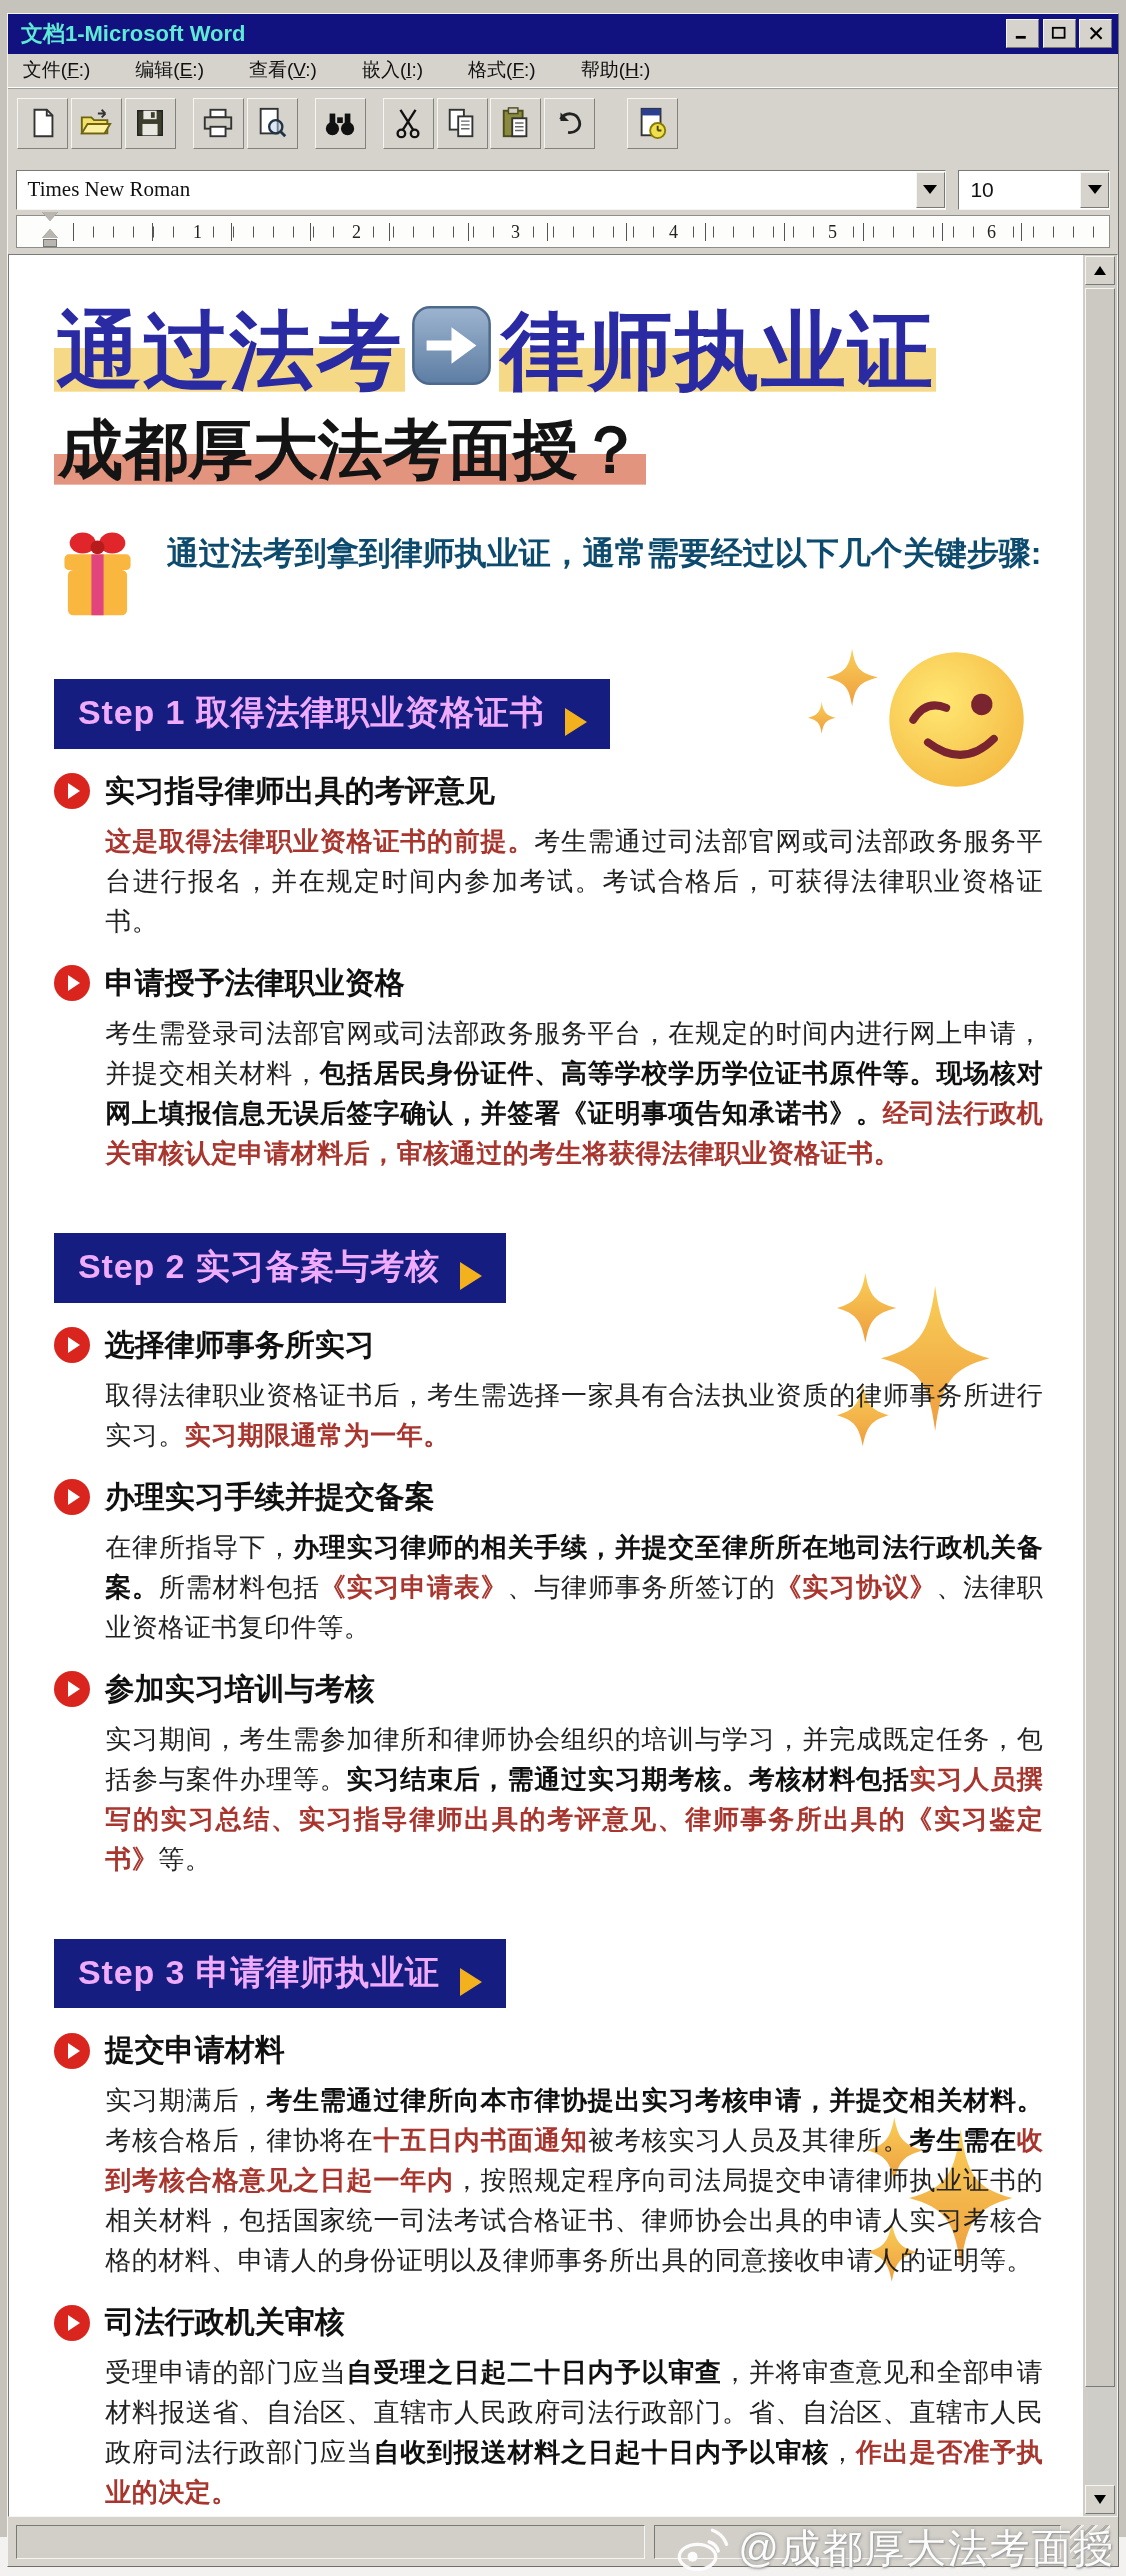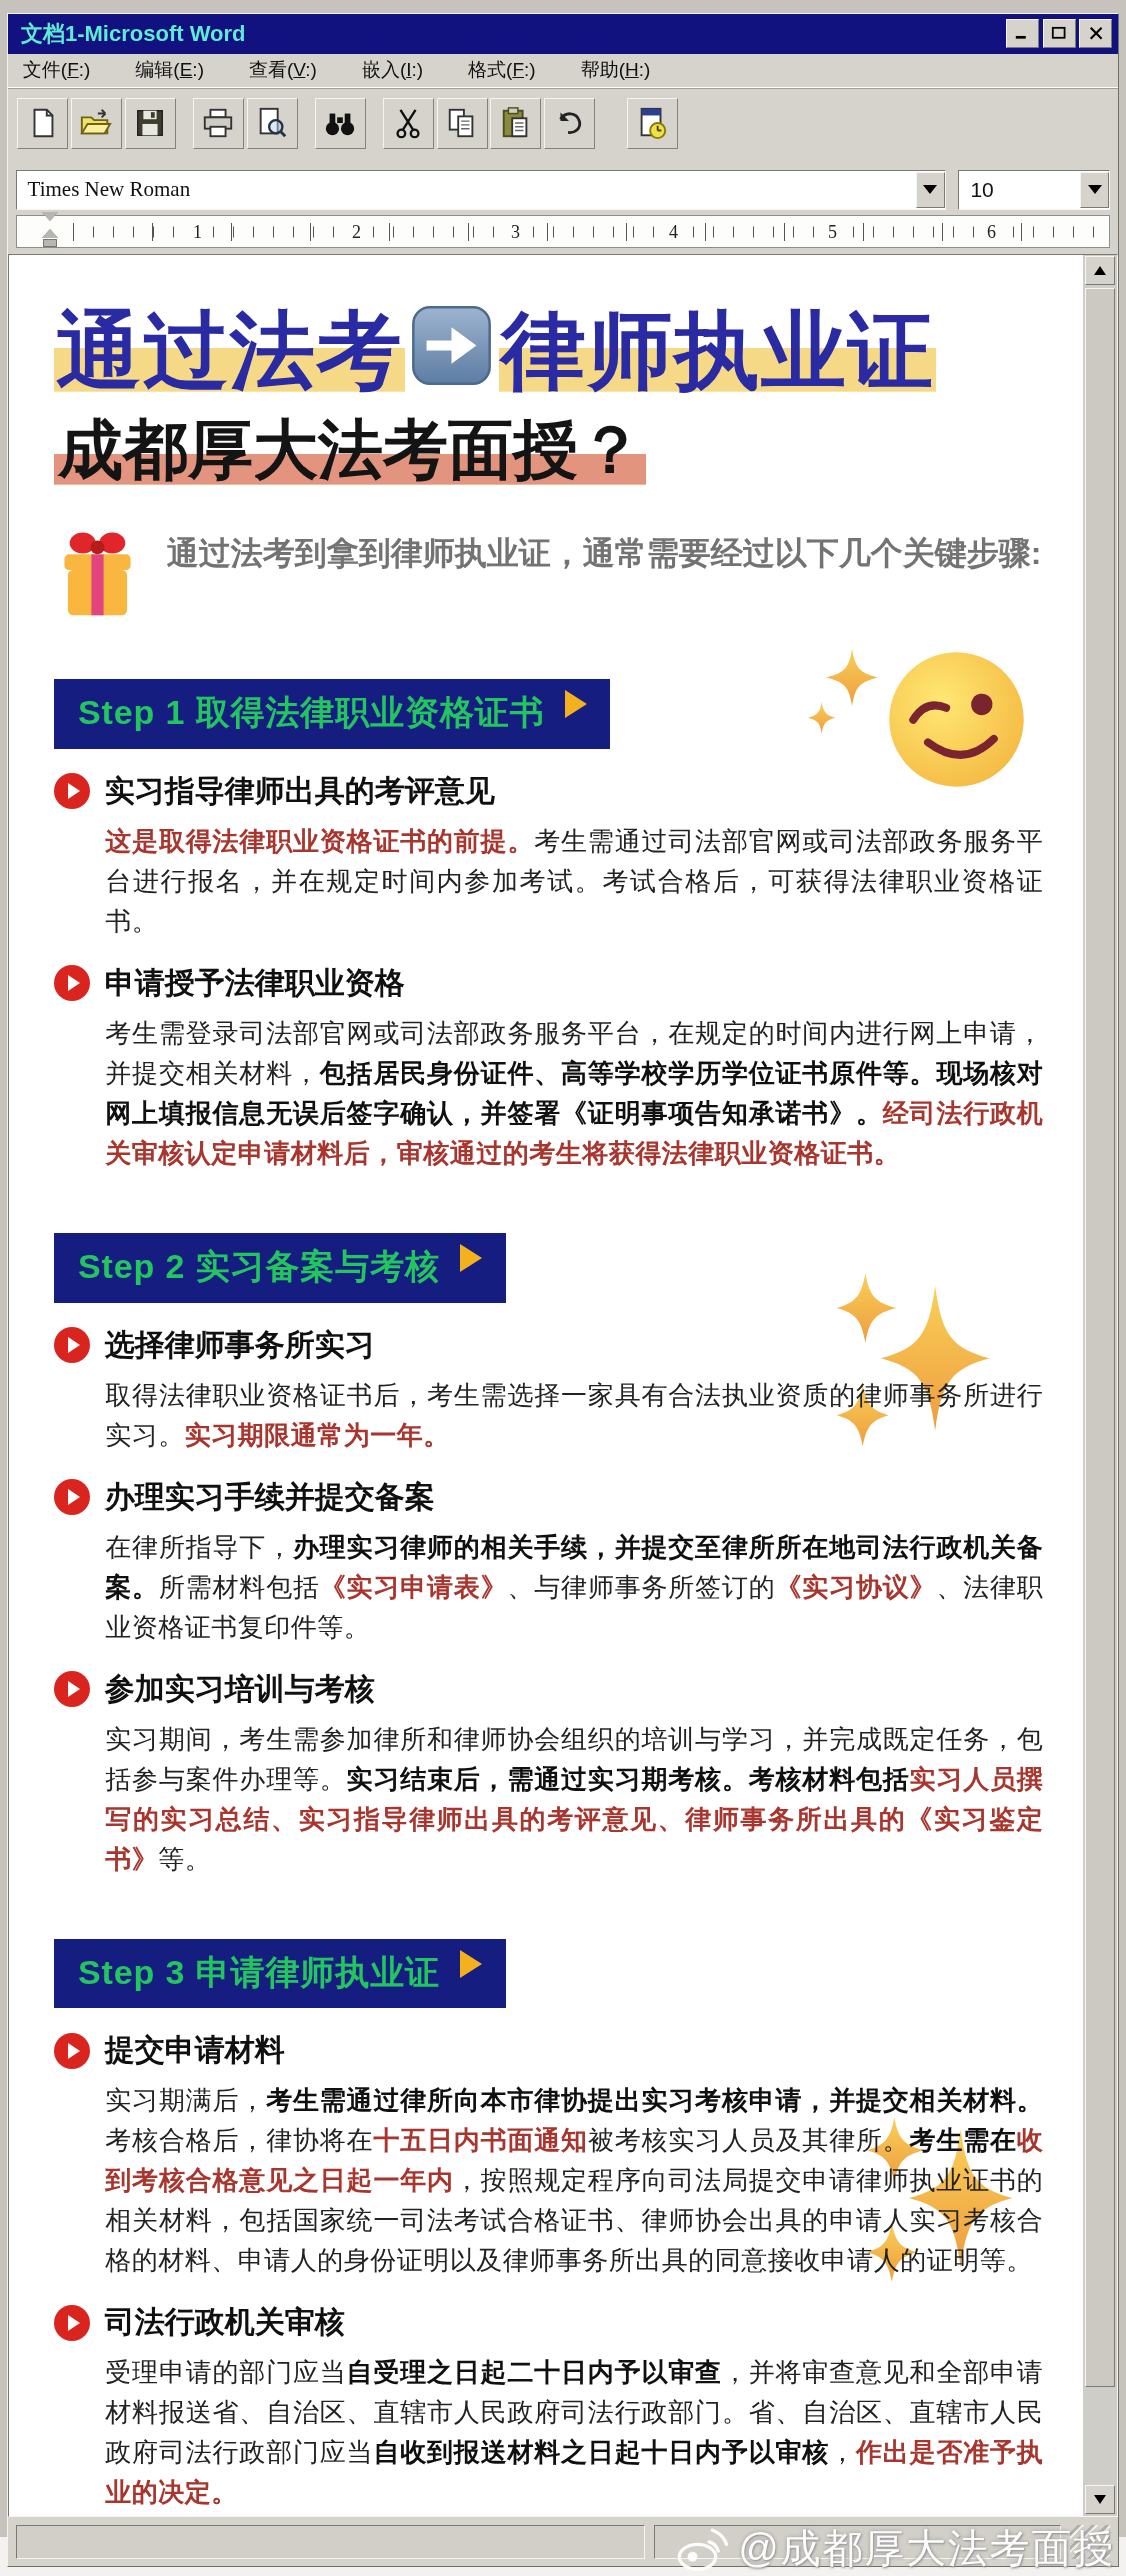"通过法考到拿到律师执业证，通常需要经过以下几个关键步骤:" .intro-text { color: #737373 -> #0c4a6e }
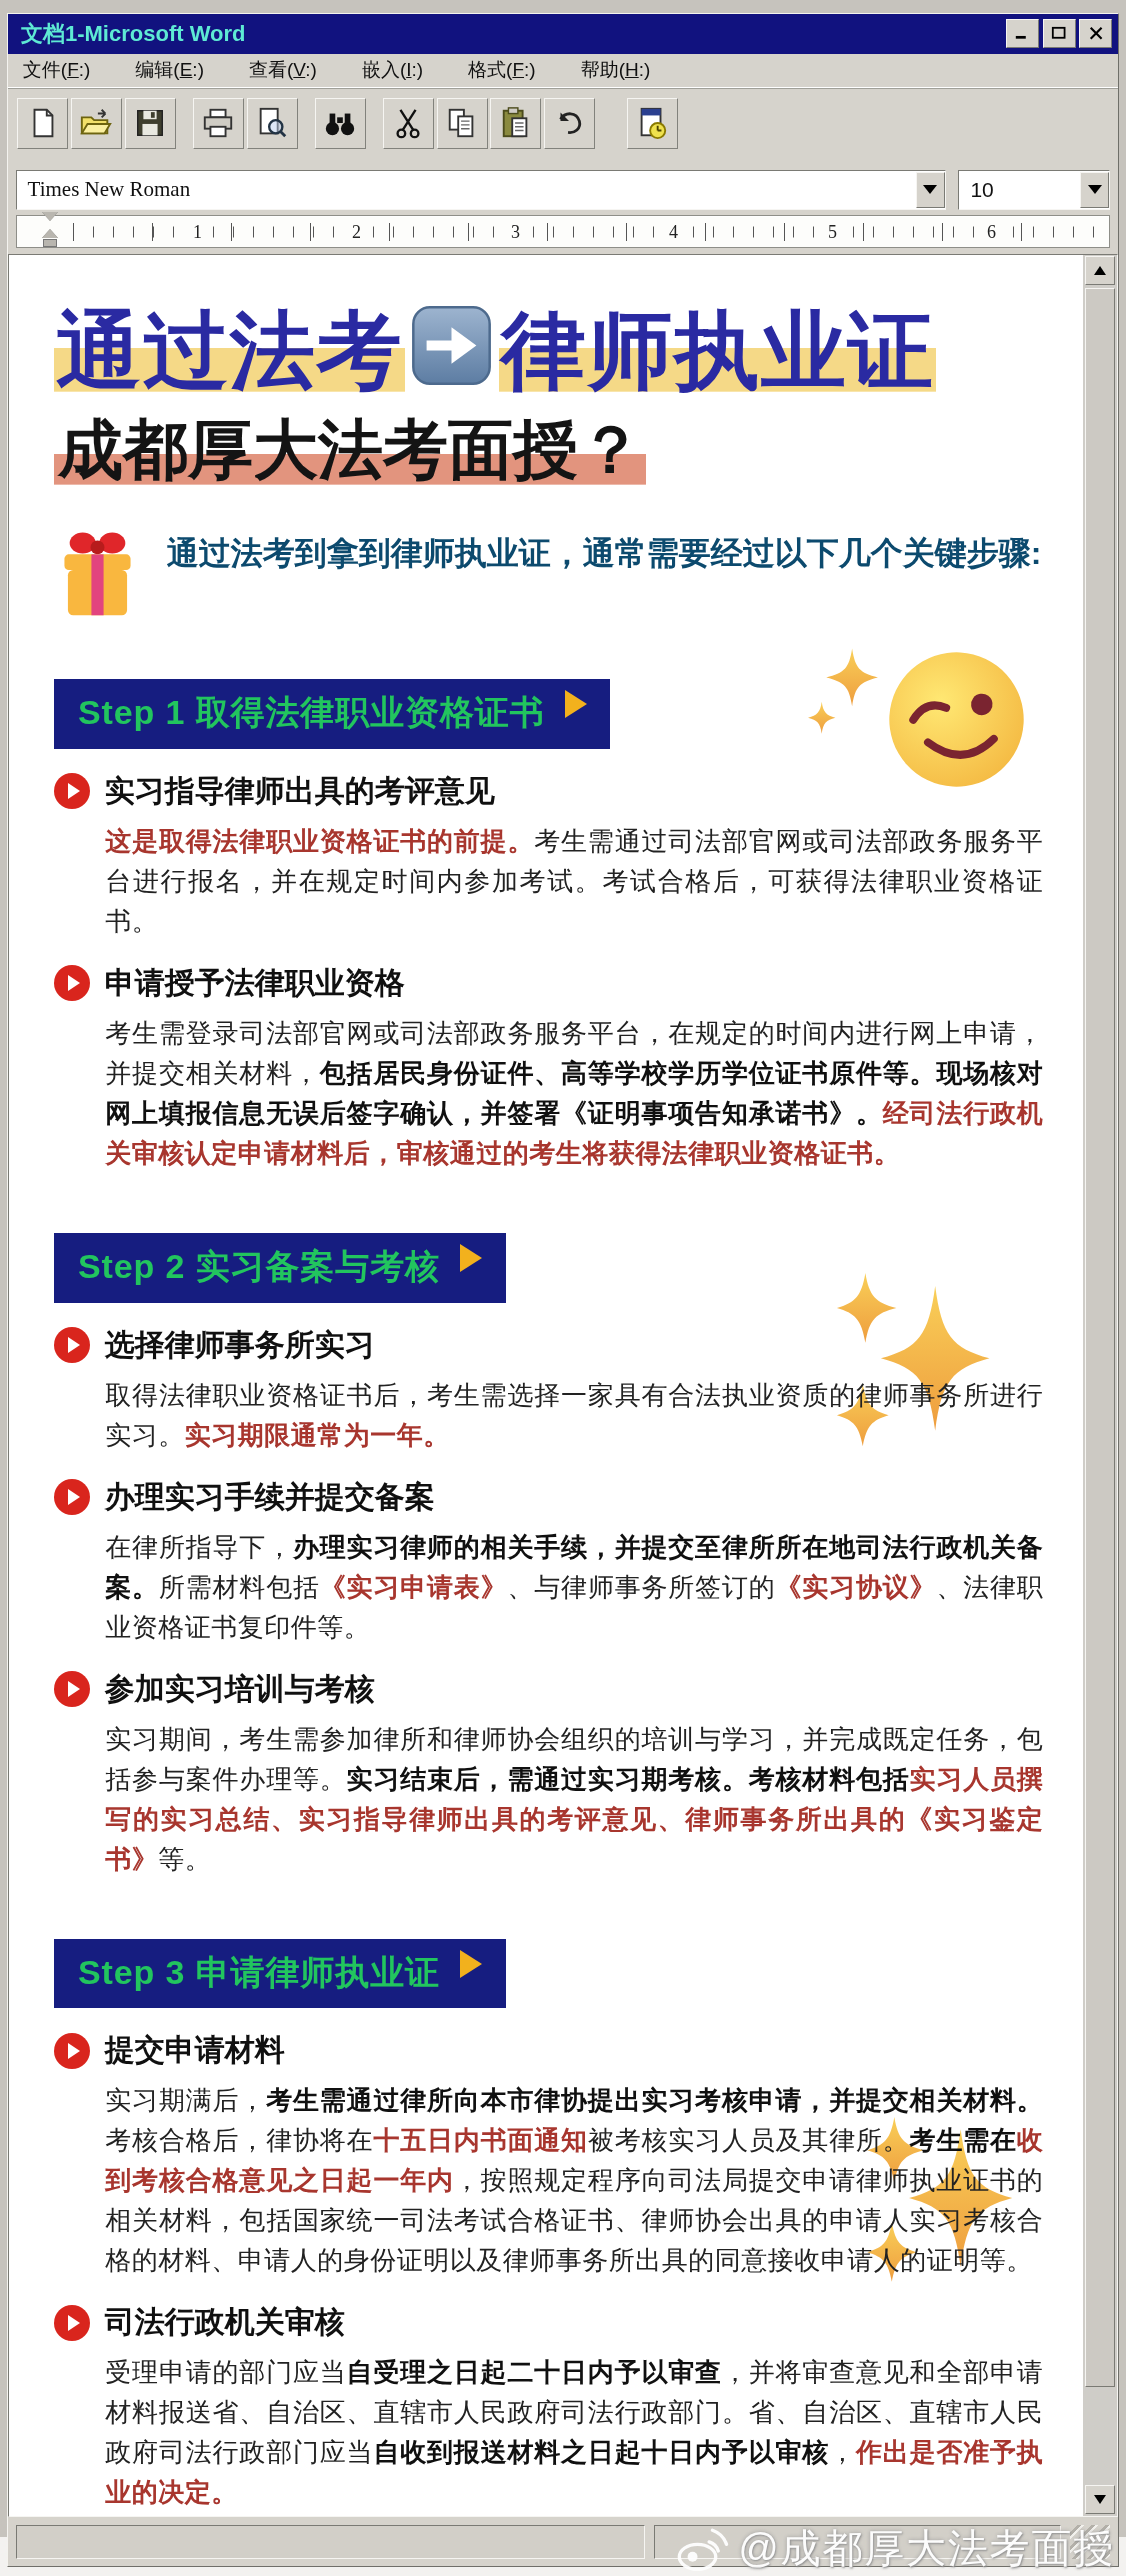"Step 1 取得法律职业资格证书" .banner { align-items: flex-start -> flex-end; color: #22c55e -> #f0abfc }
